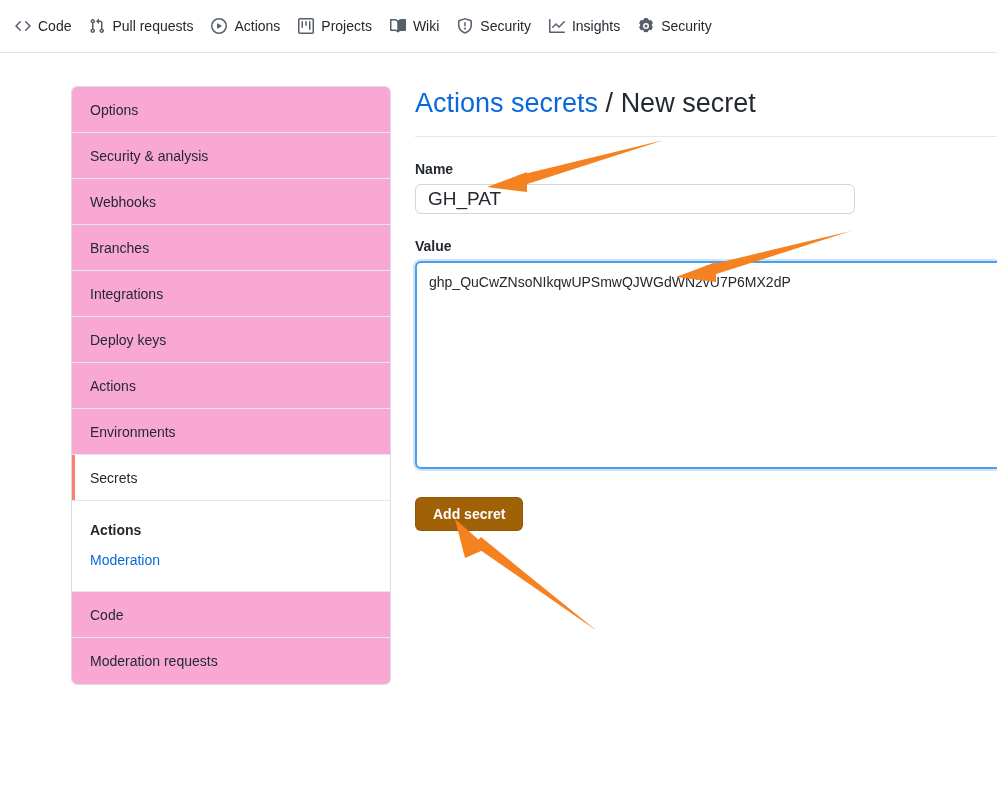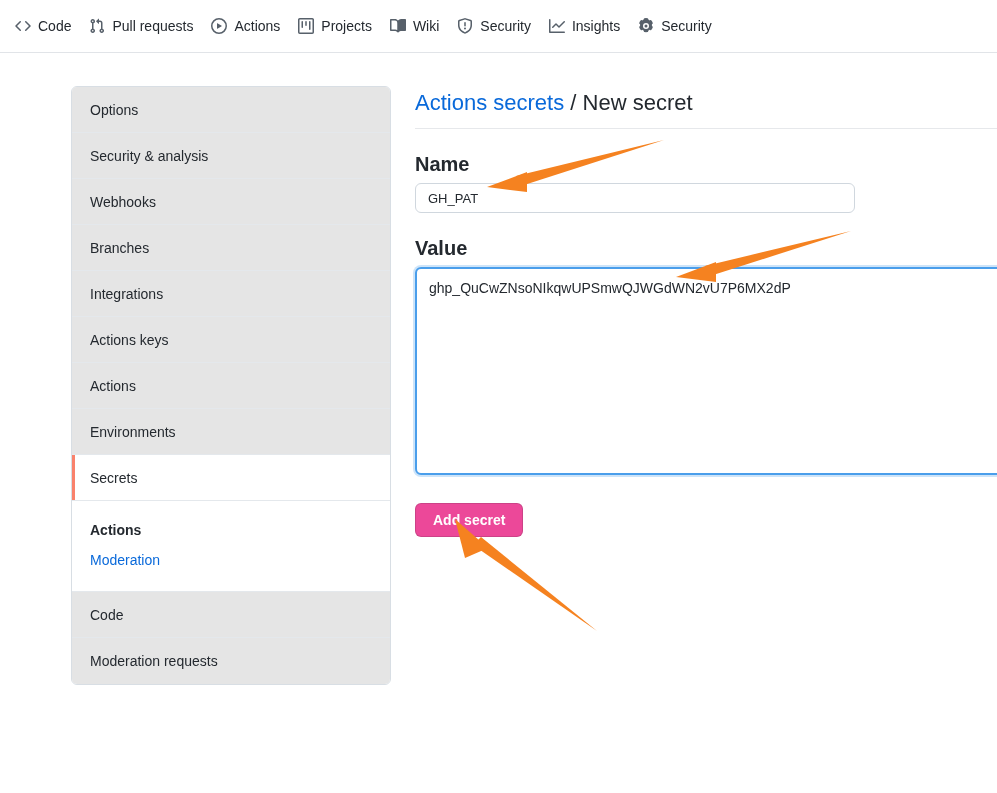"Options" .side-item { background: #e5e5e5 -> #f9a8d4 }
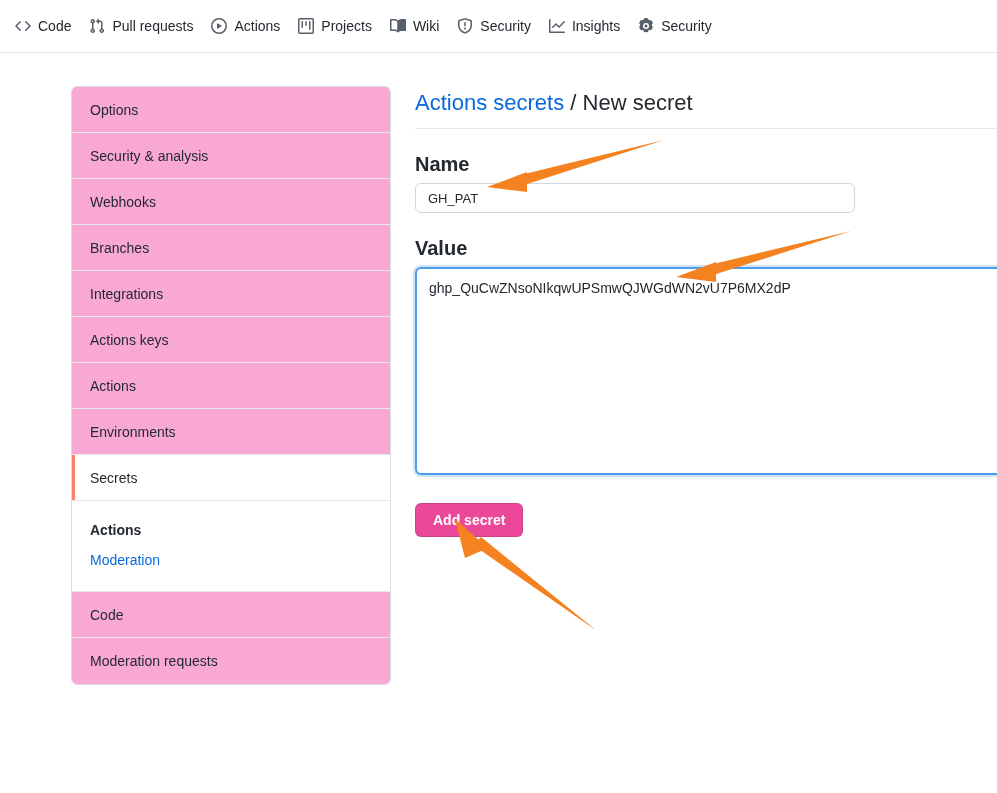"Actions secrets / New secret" .breadcrumb { font-size: 22px -> 27px; padding-bottom: 8px -> 16px }
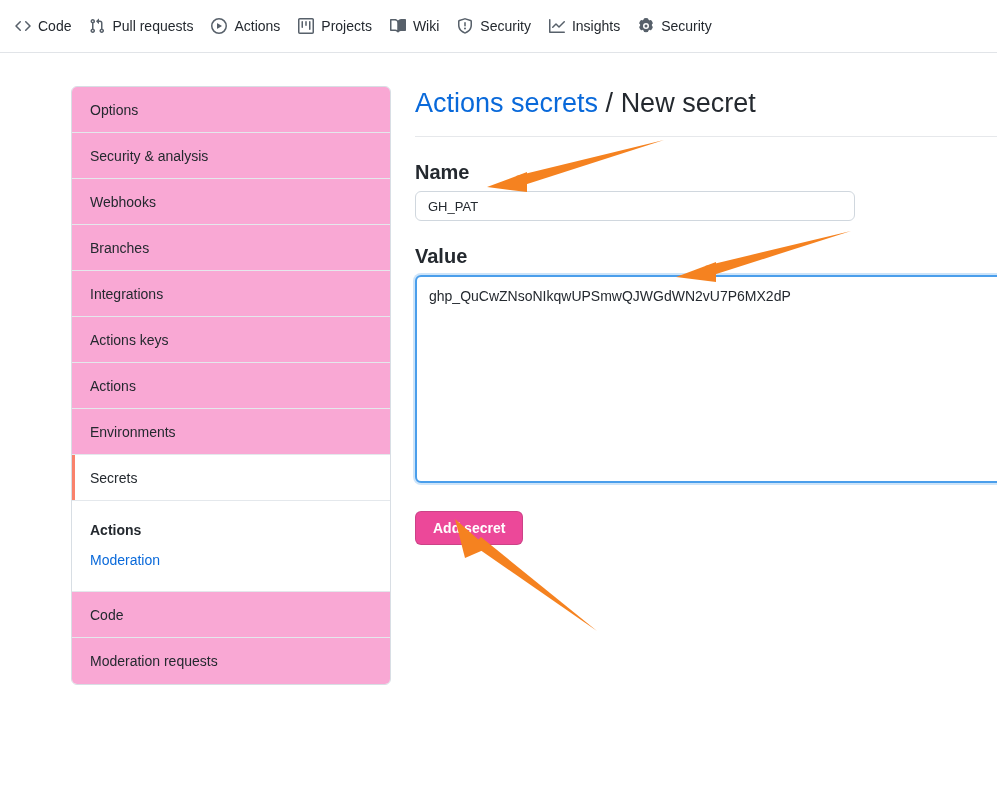"Name" .field-label { font-size: 20px -> 14px }
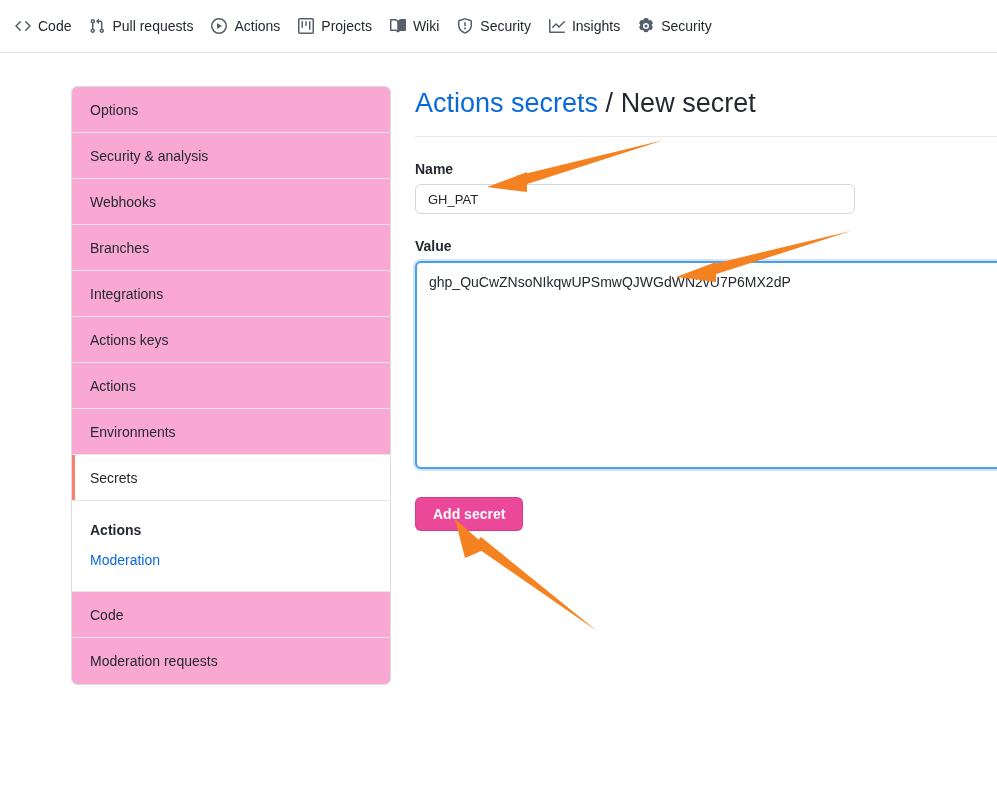"GH_PAT" .name-input { font-size: 13px -> 19px }
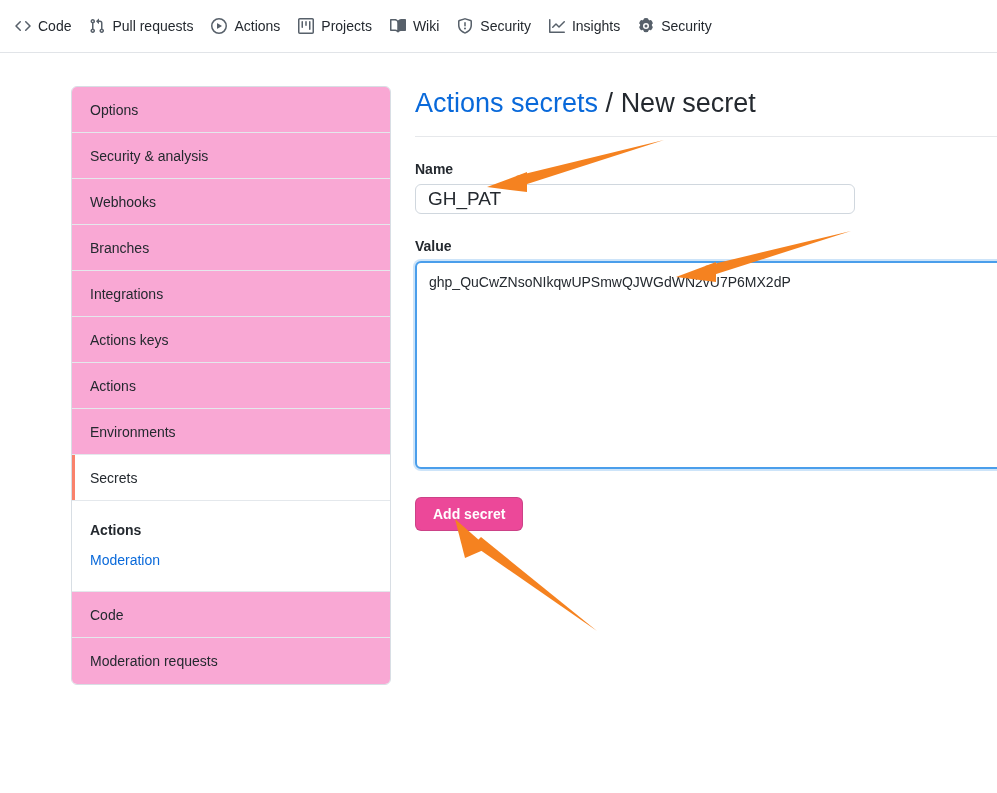"Actions keys" span { text: Actions -> Deploy }
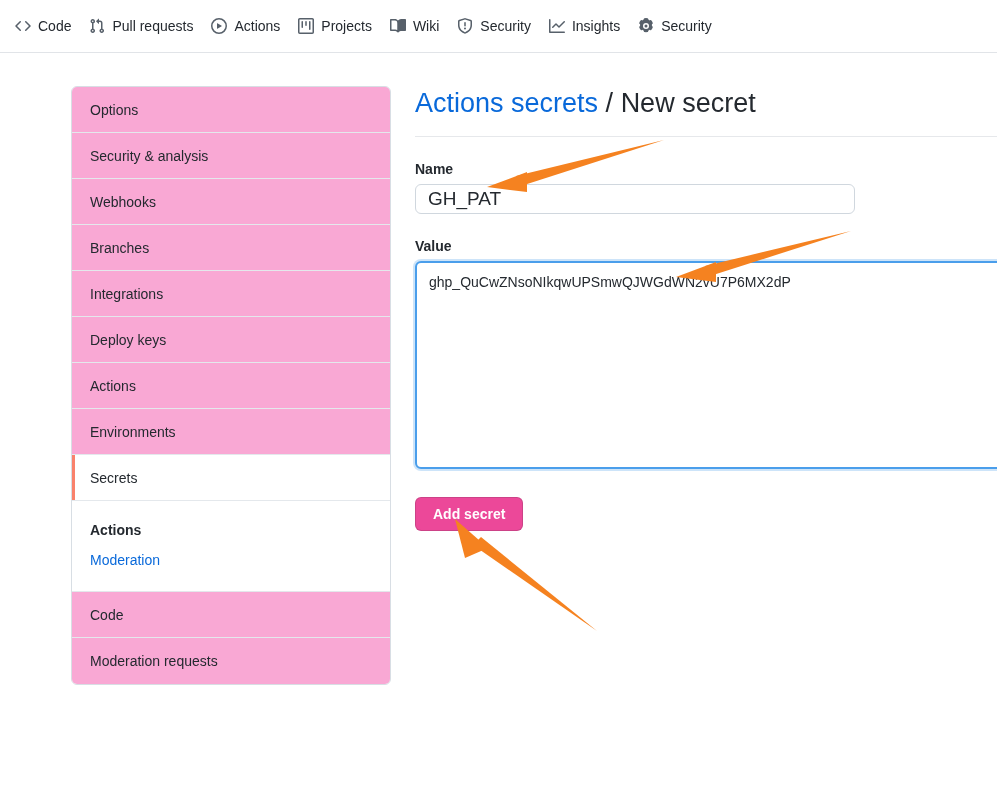"Add secret" .add-btn { background: #ec4899 -> #a16207 }
